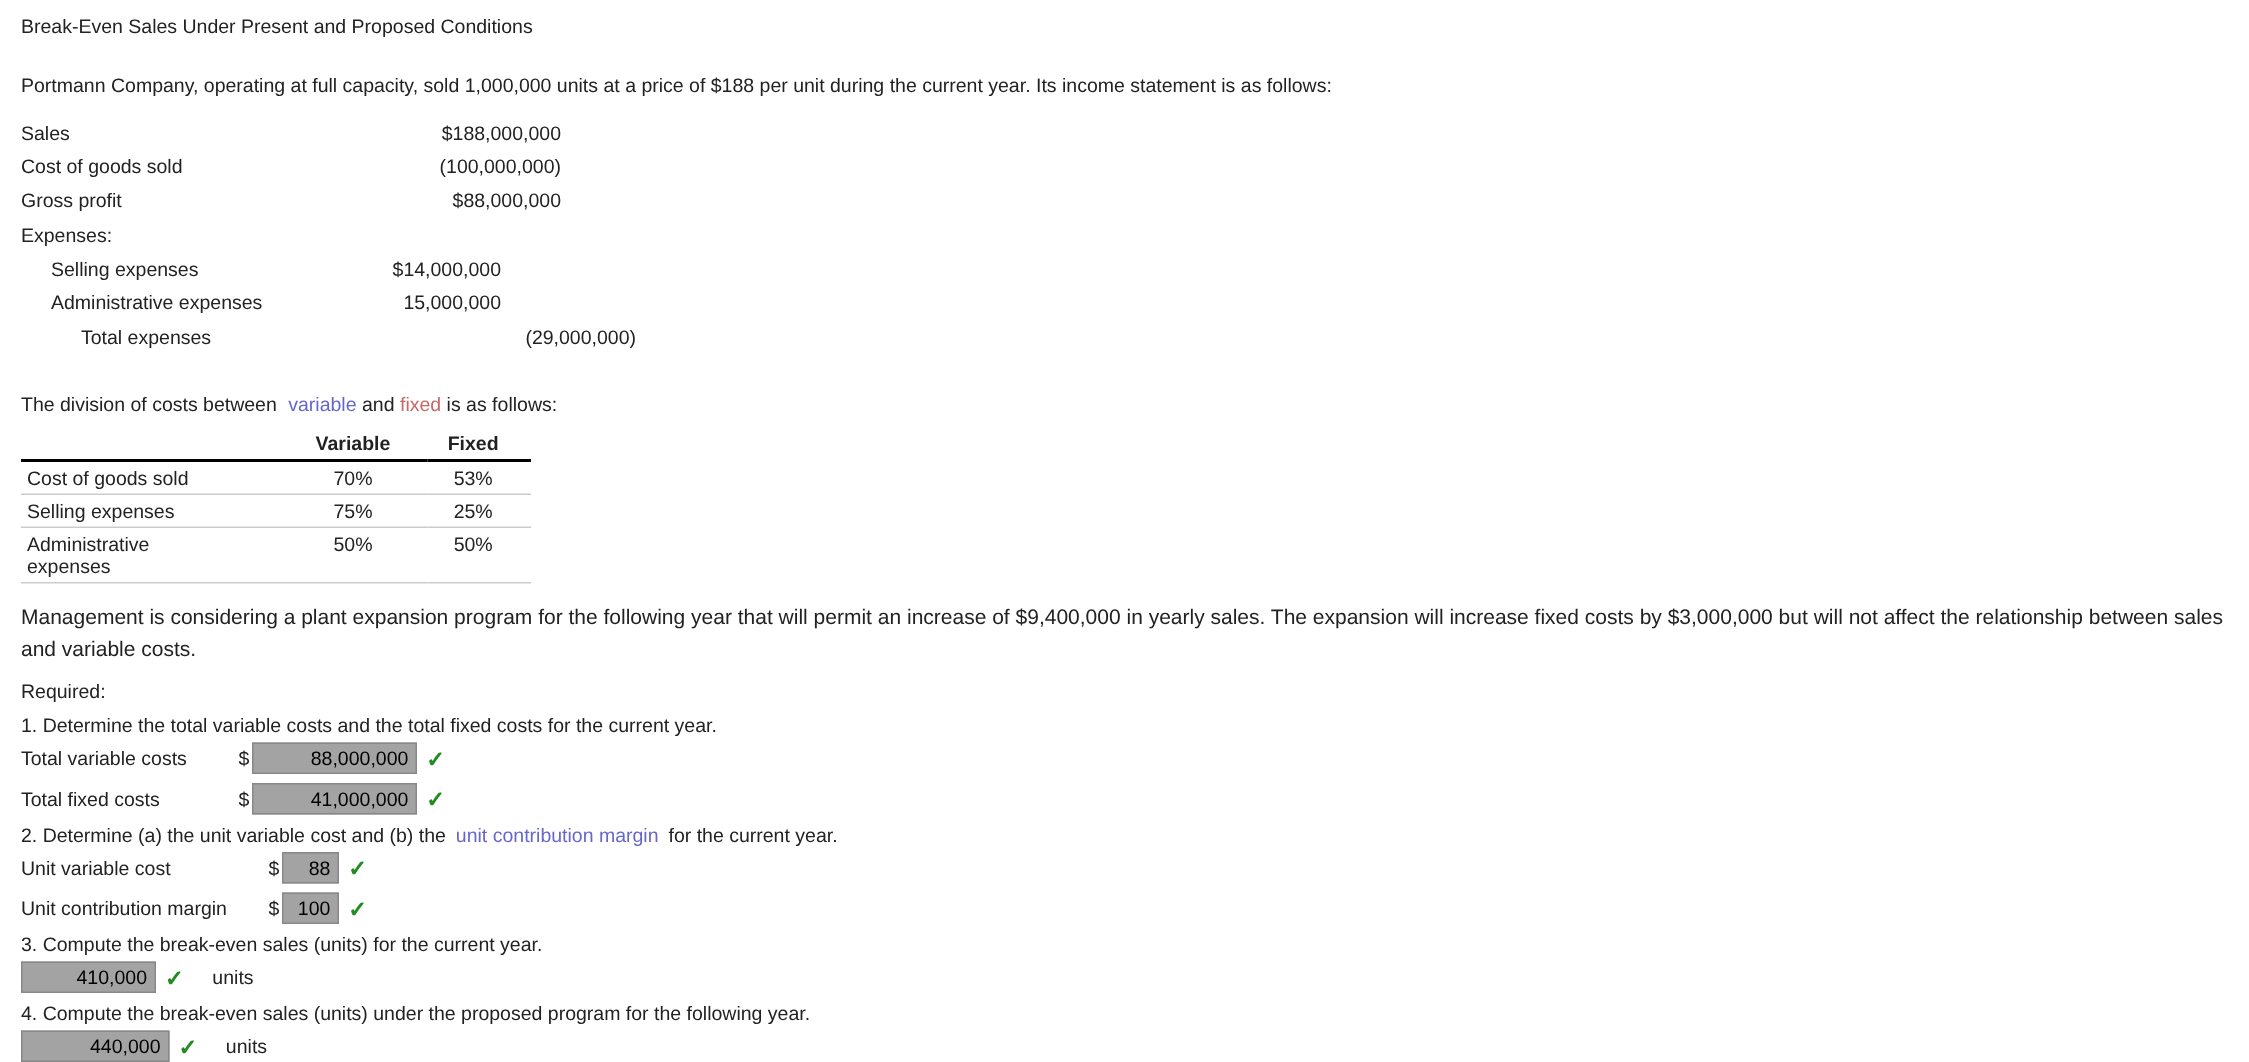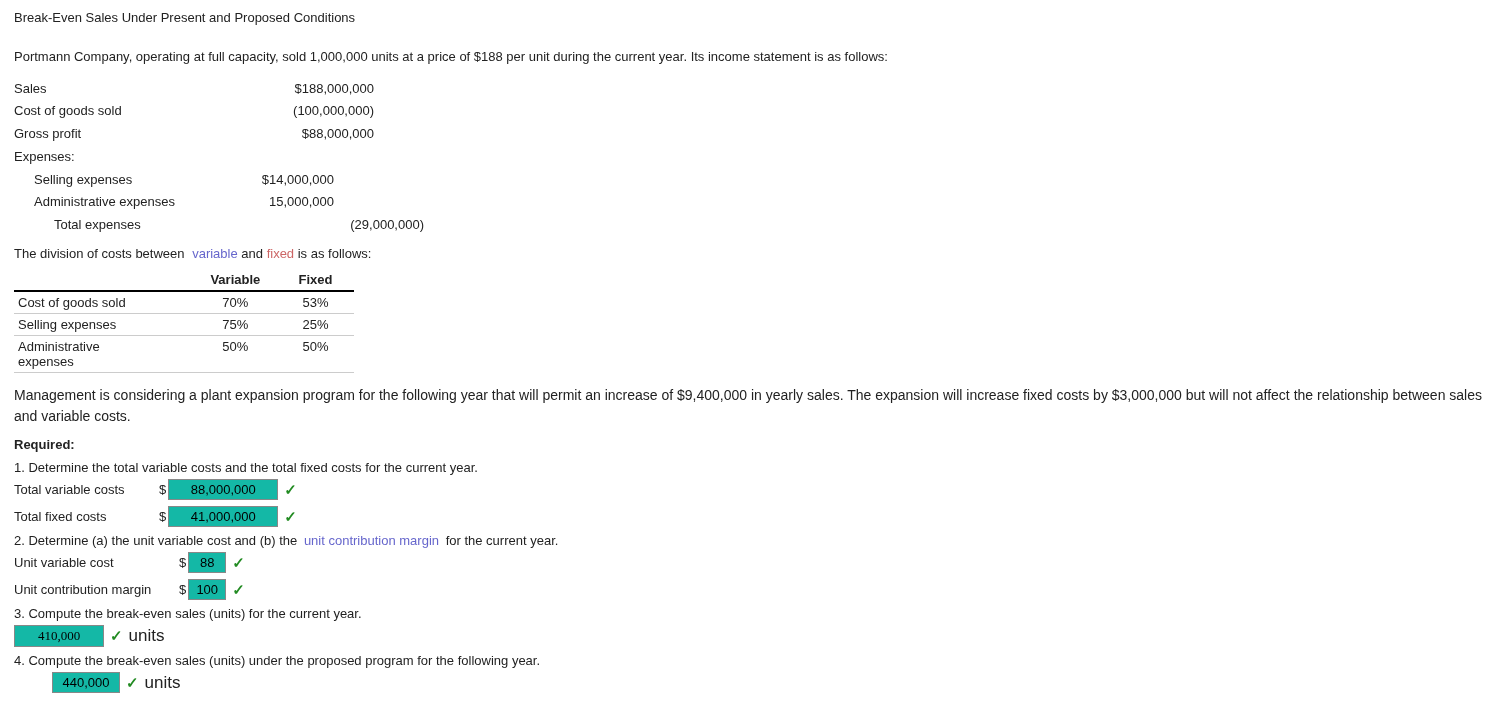"Sales" .income-table { margin-bottom: 10px -> 26px }
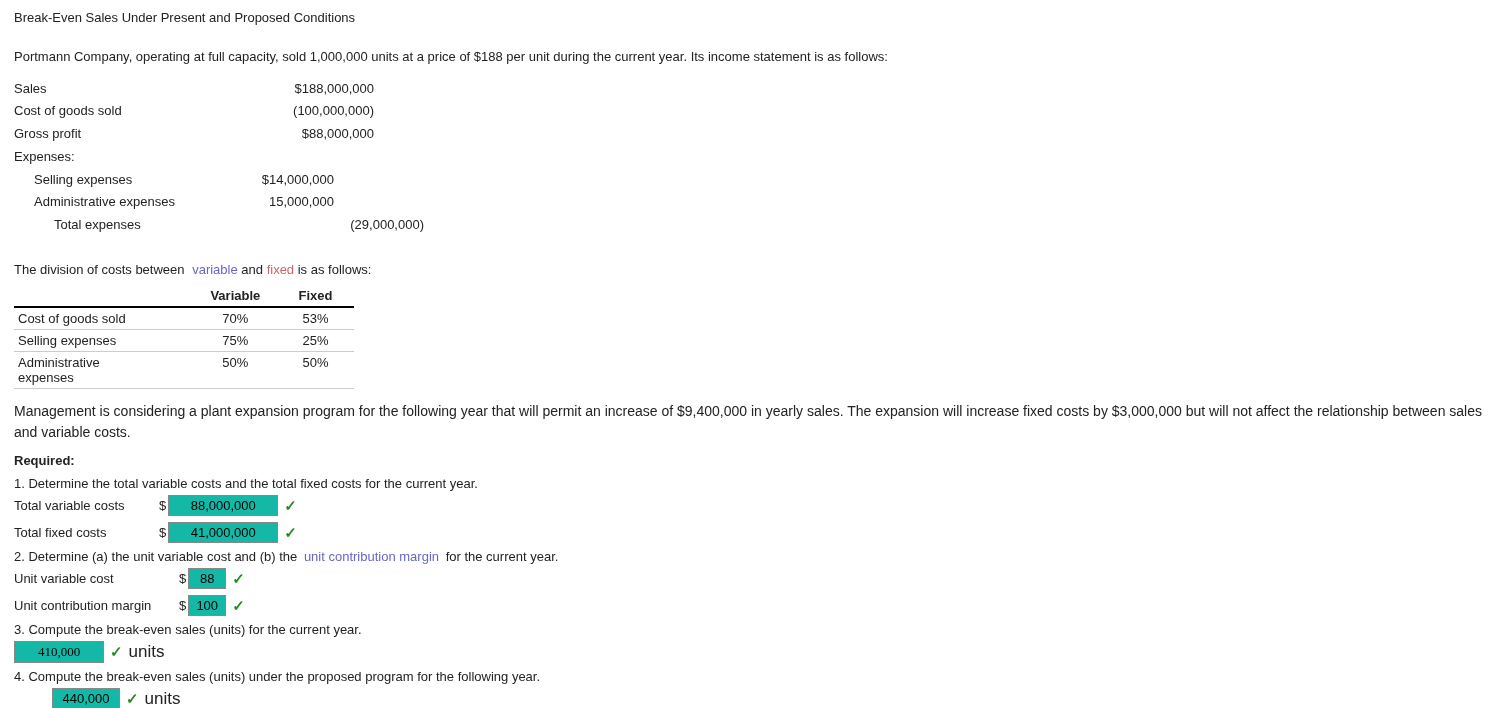"Required:" .required-label { font-weight: bold -> normal }
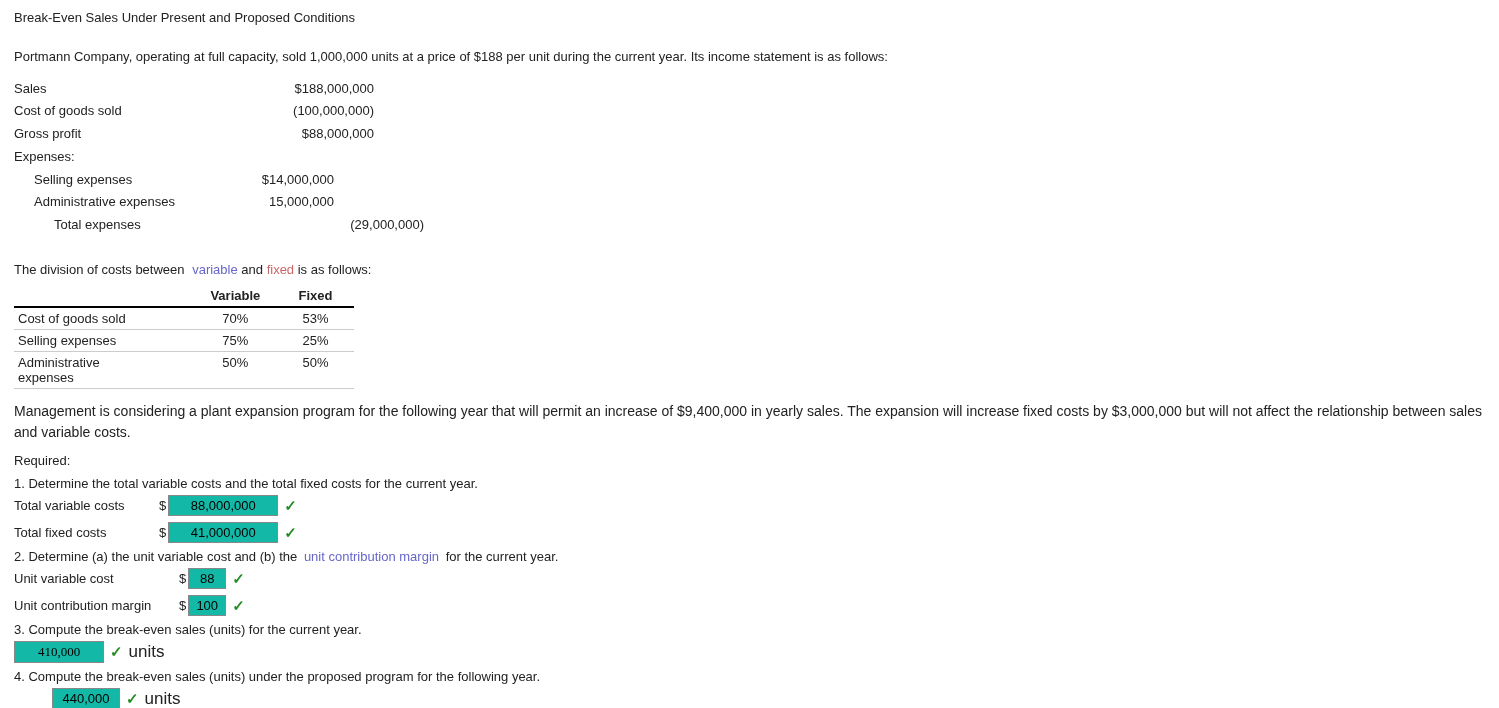"88,000,000" .answer-input { background: #14b8a6 -> #a3a3a3; text-align: center -> right }
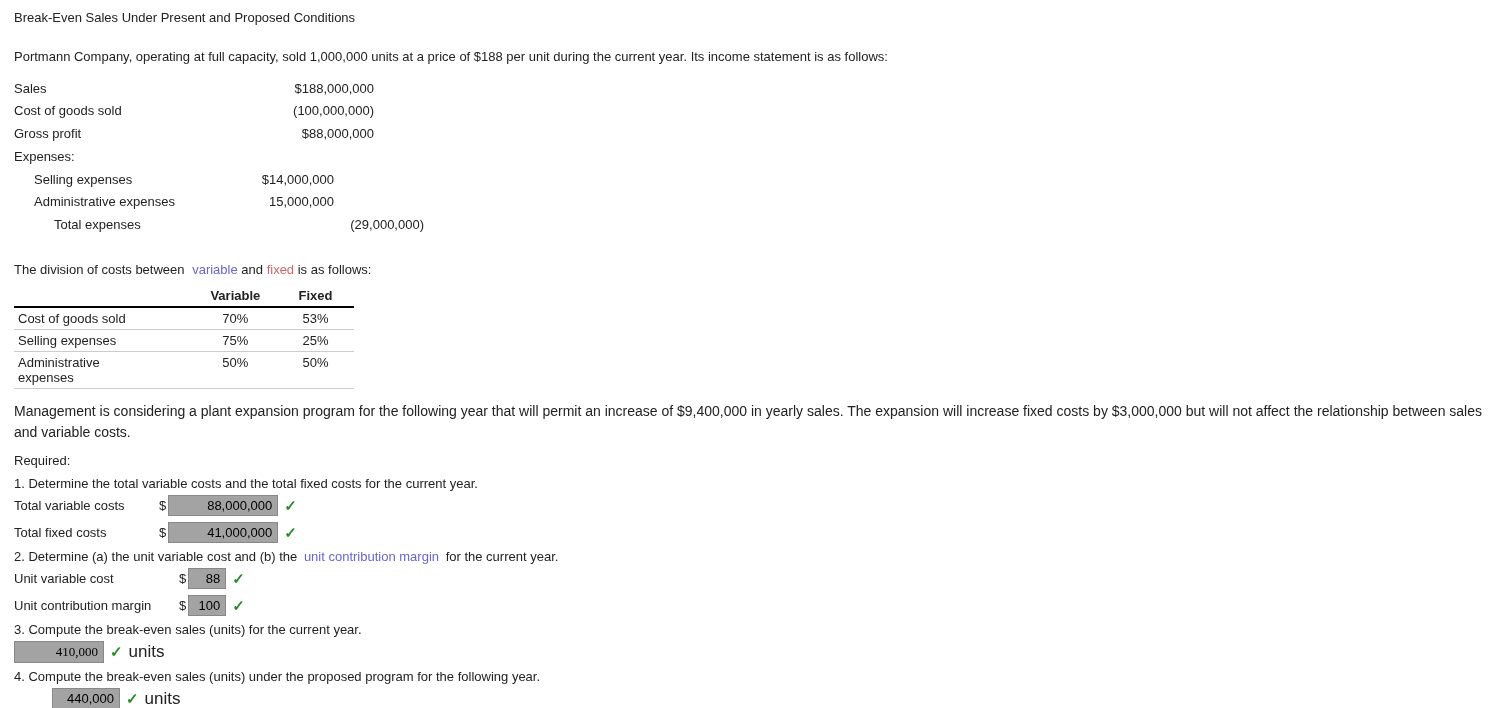"410,000" input.answer-input { font-family: Liberation Serif, serif -> none }
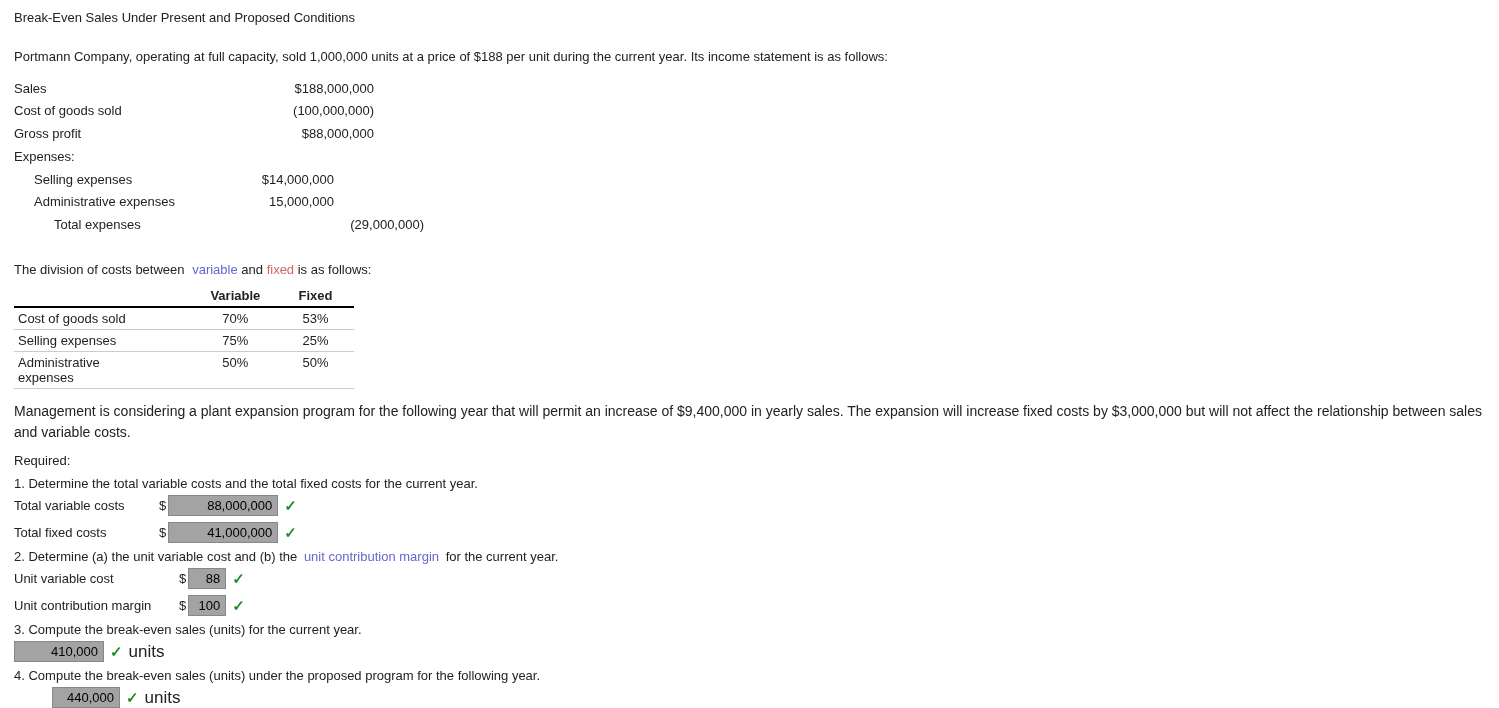"units" .unit-label { font-size: 17px -> 13px; margin-left: 6px -> 19px }
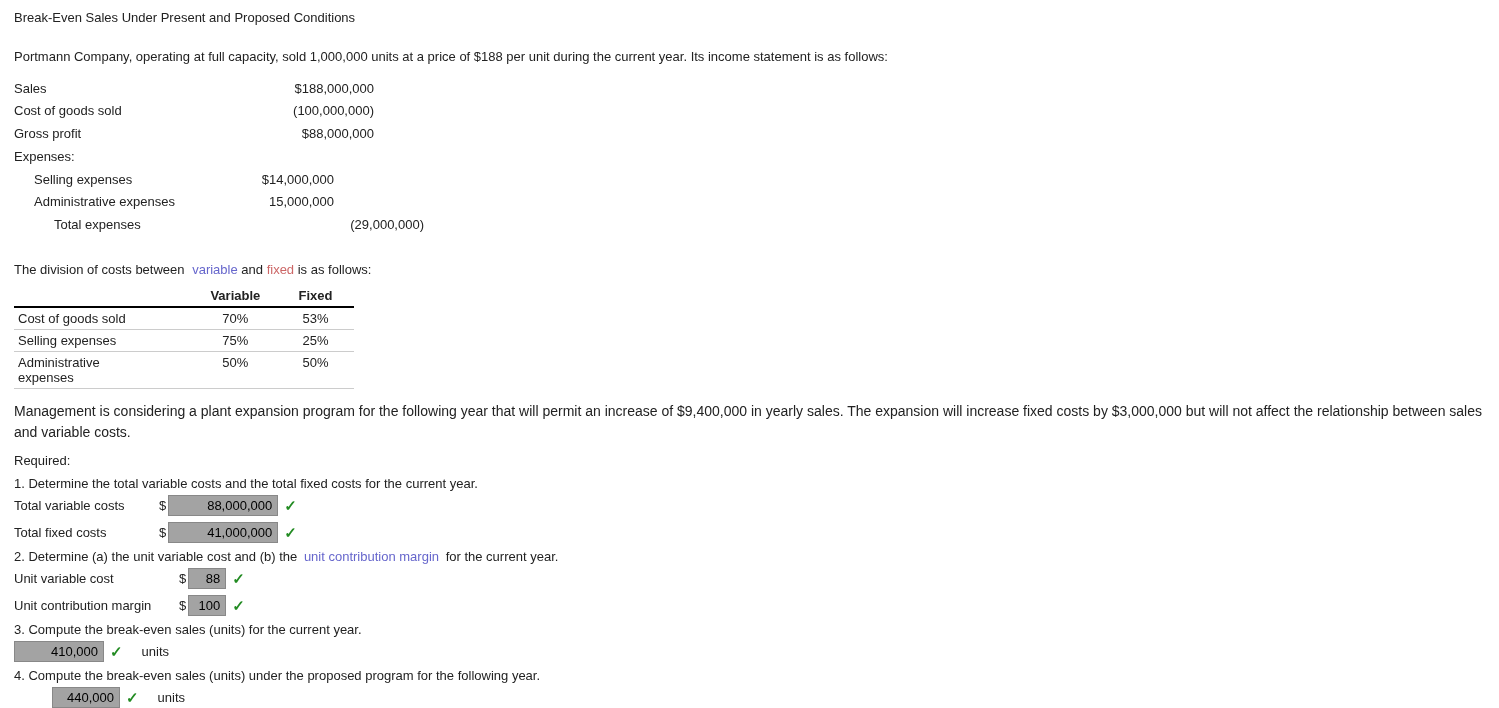"440,000" input.answer-input { margin-left: 38px -> none; width: 68px -> 99px }
